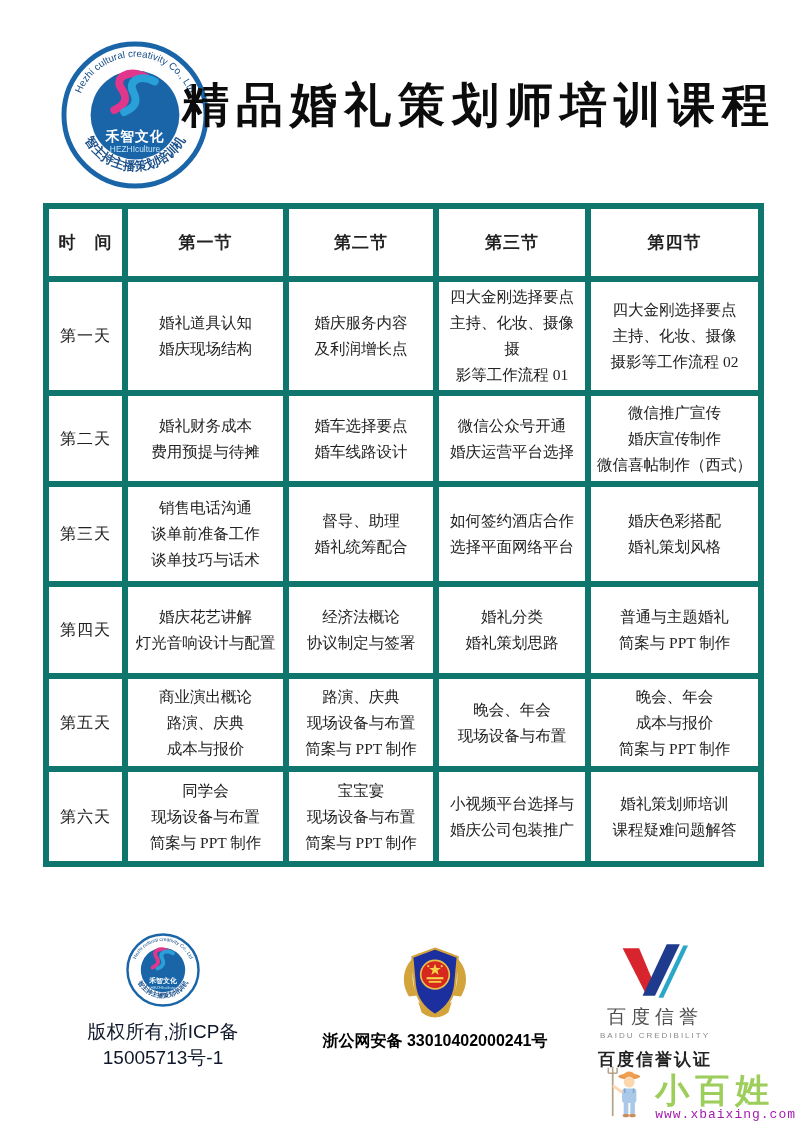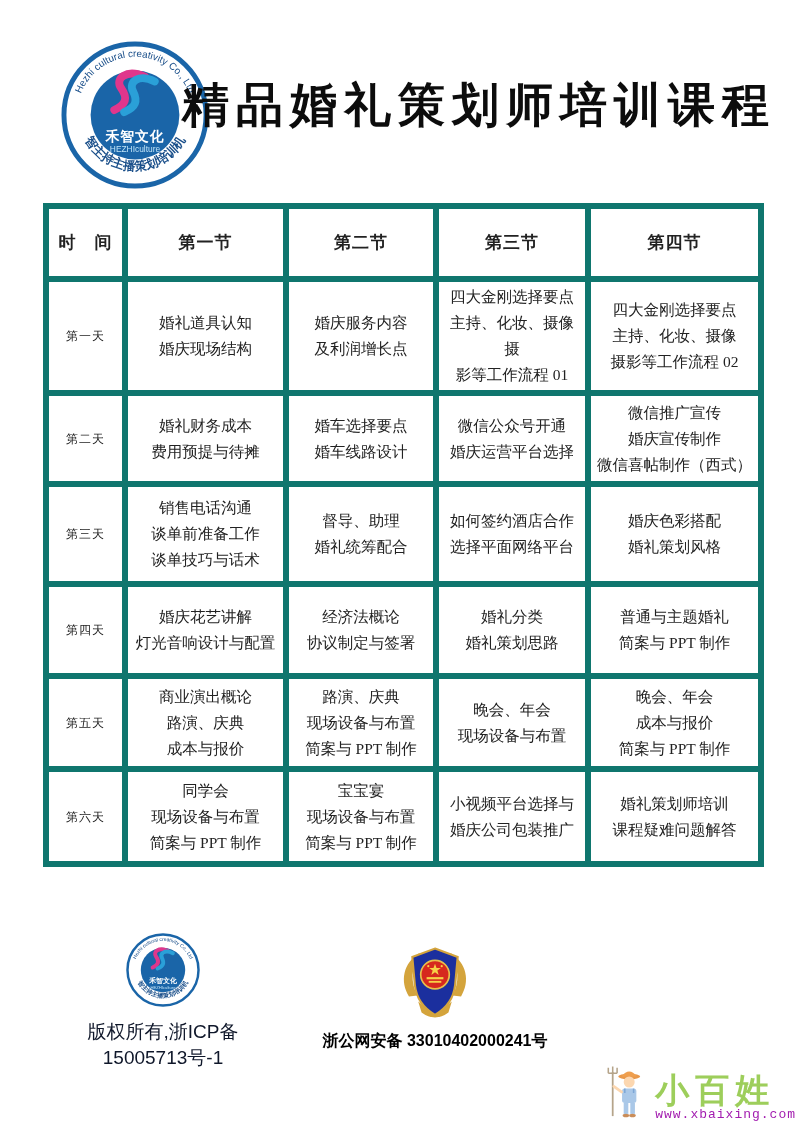"第一天" tbody td.day-cell { font-size: 12px -> 16px }
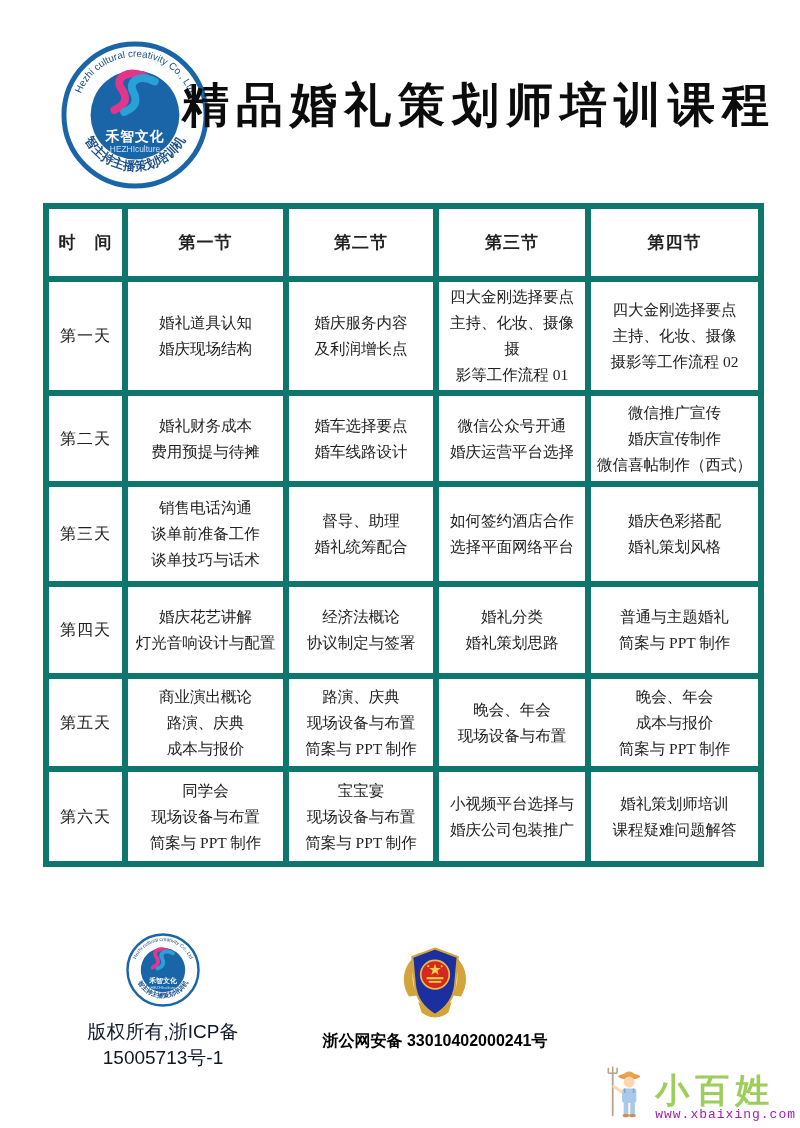"百度信誉" div.foot-col { html: none -> <div> <svg> <polygon></polygon> <polygon></polygon> <polygon></polygon> </svg> <div>百度信誉</div> <div>BAIDU CREDIBILITY</div> <div>百度信誉认证</div> </div> }
